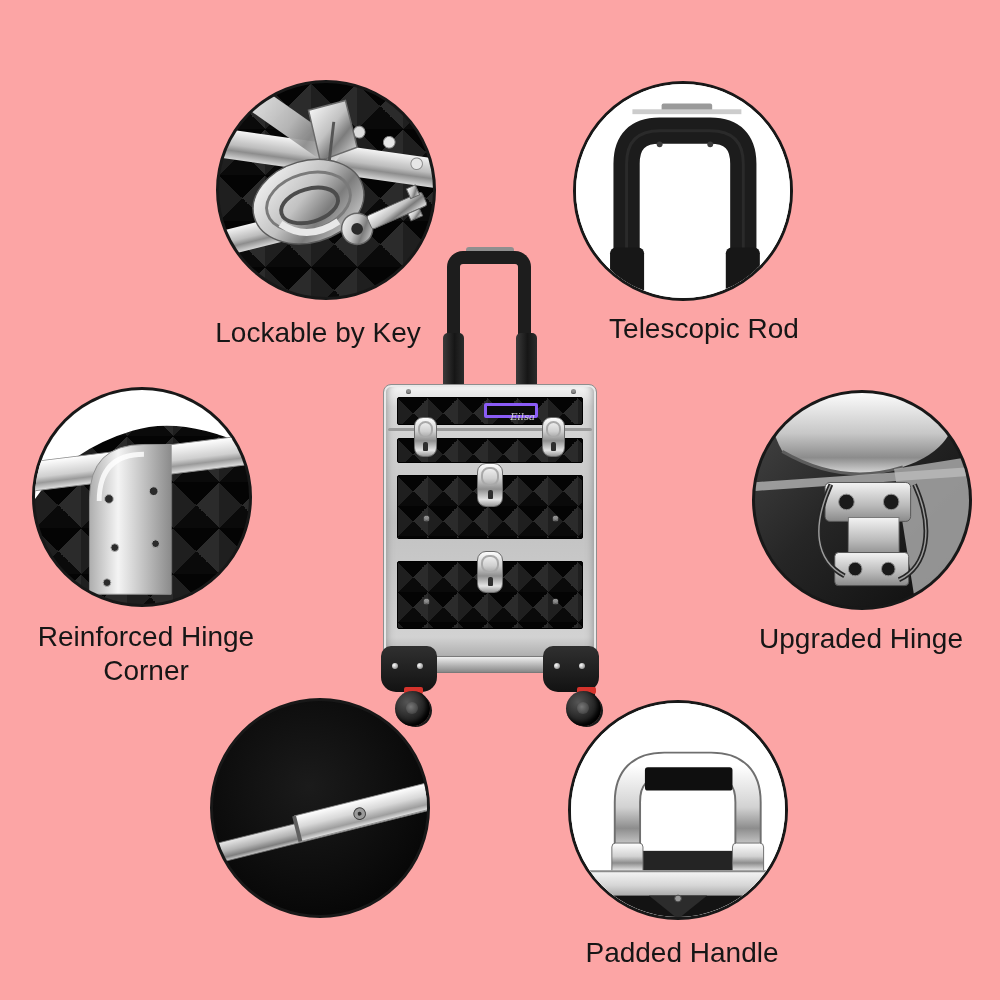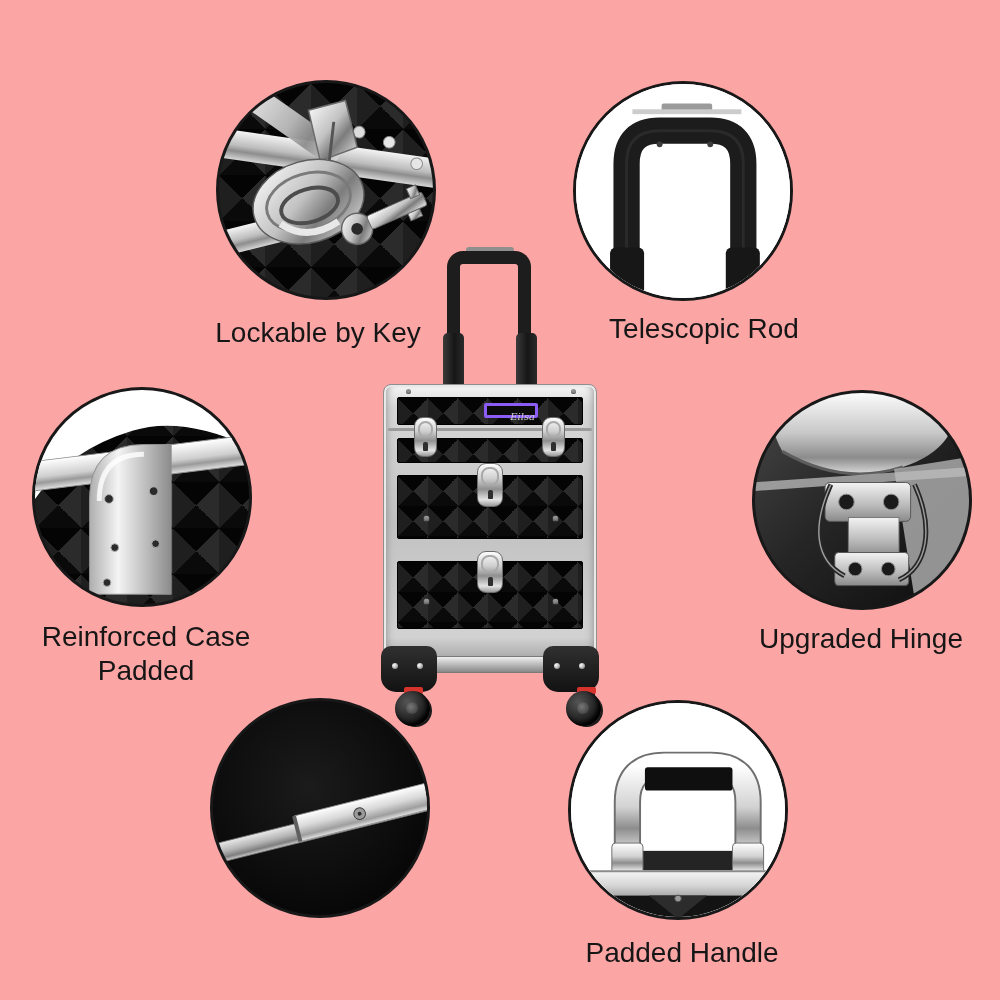"Reinforced Case Padded" div.feature-label { text: Case Padded -> Hinge Corner }
